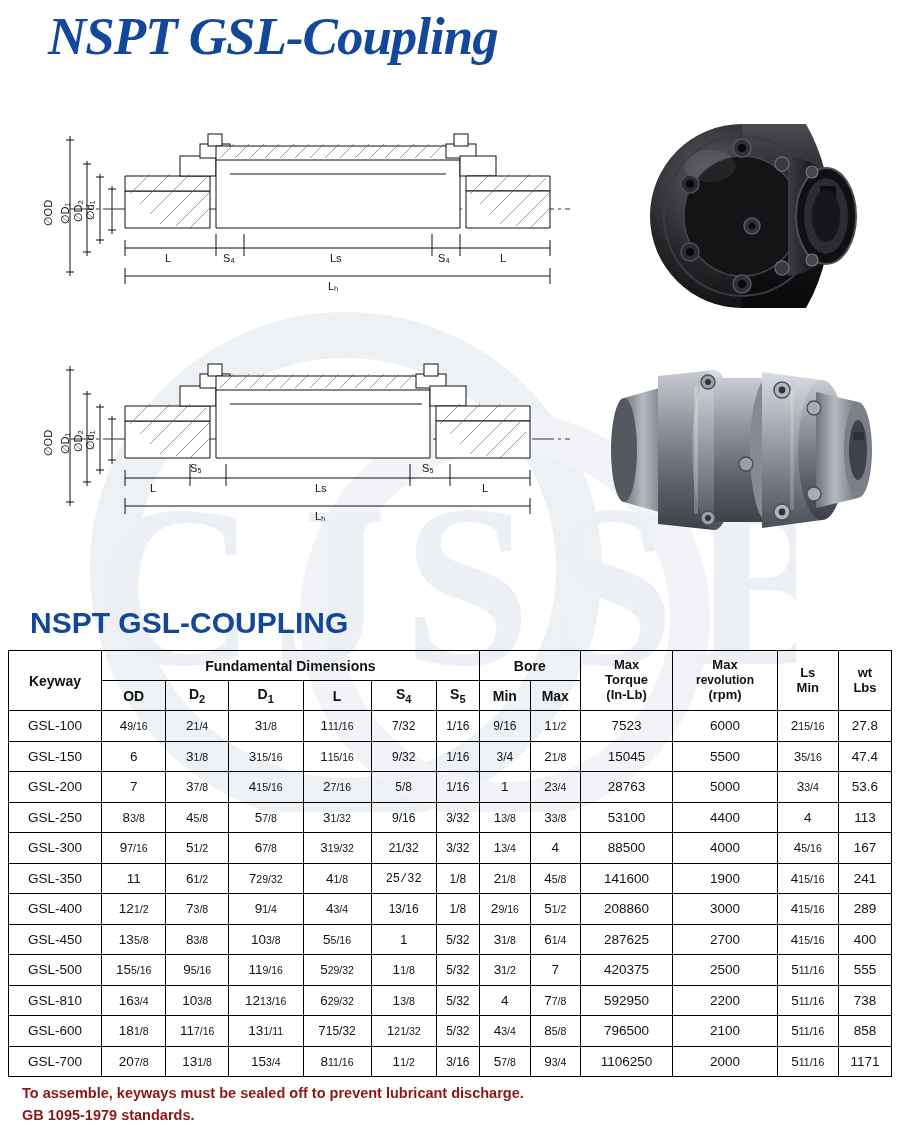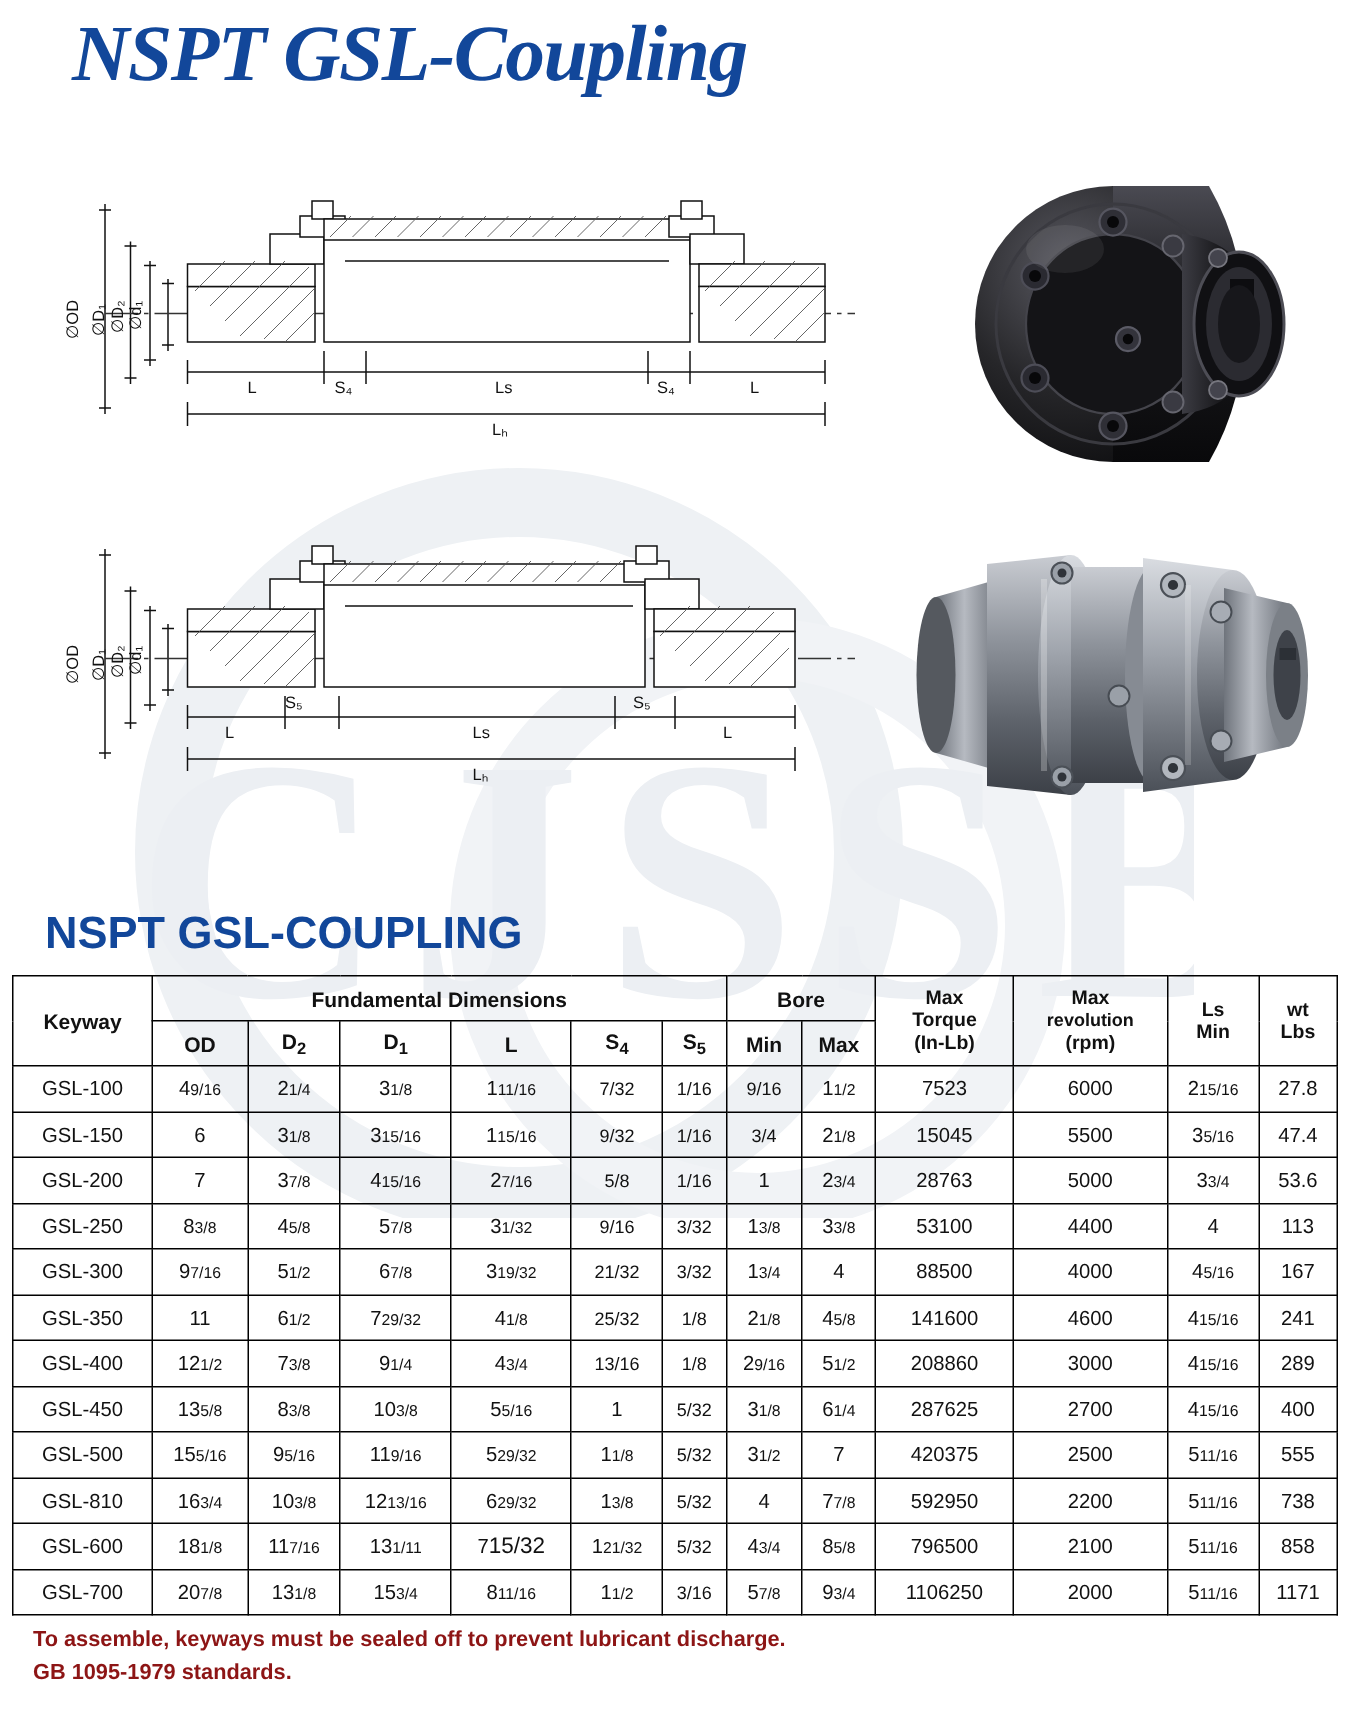"25/32" span { font-family: none -> Liberation Mono, monospace }
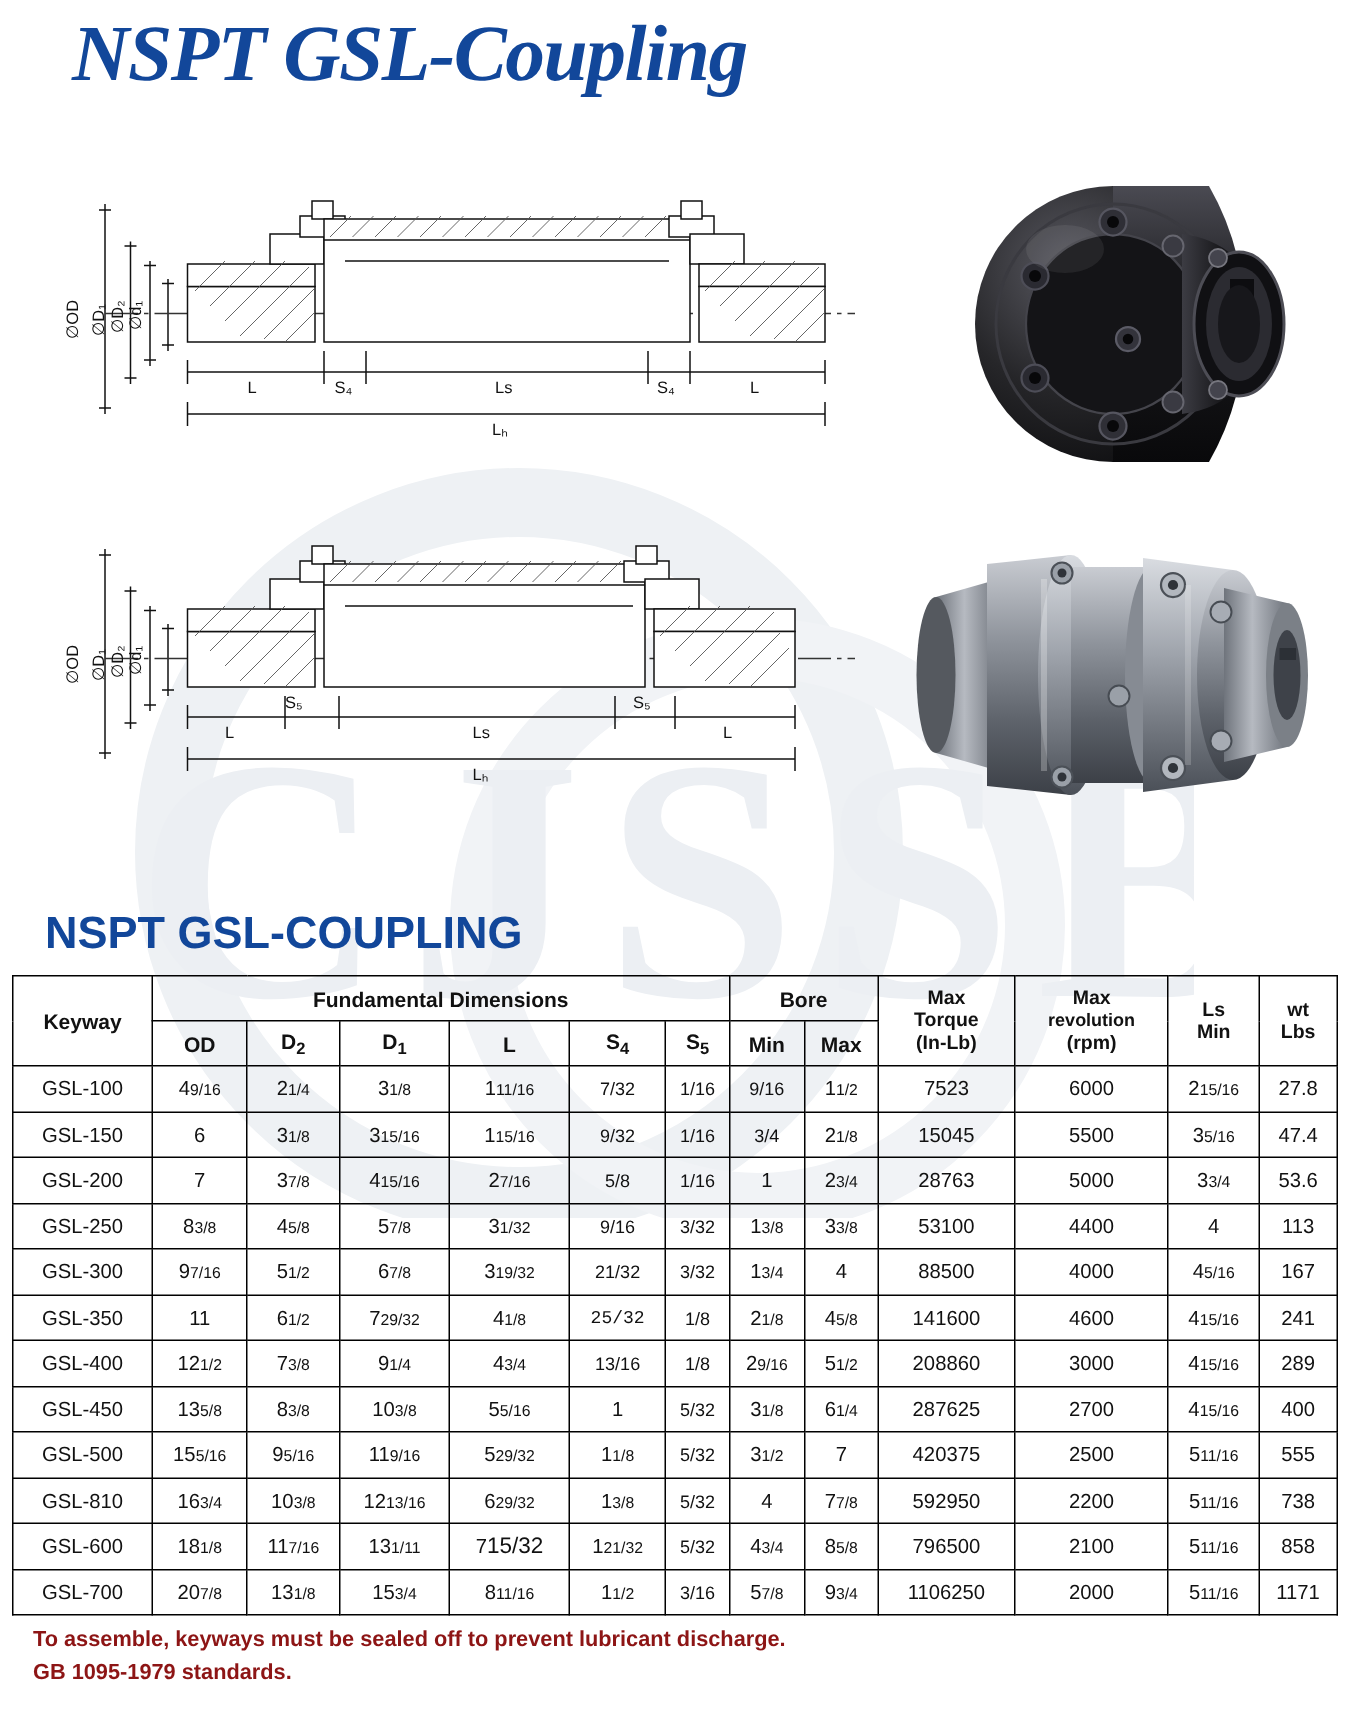"4600" td { text: 4600 -> 1900 }
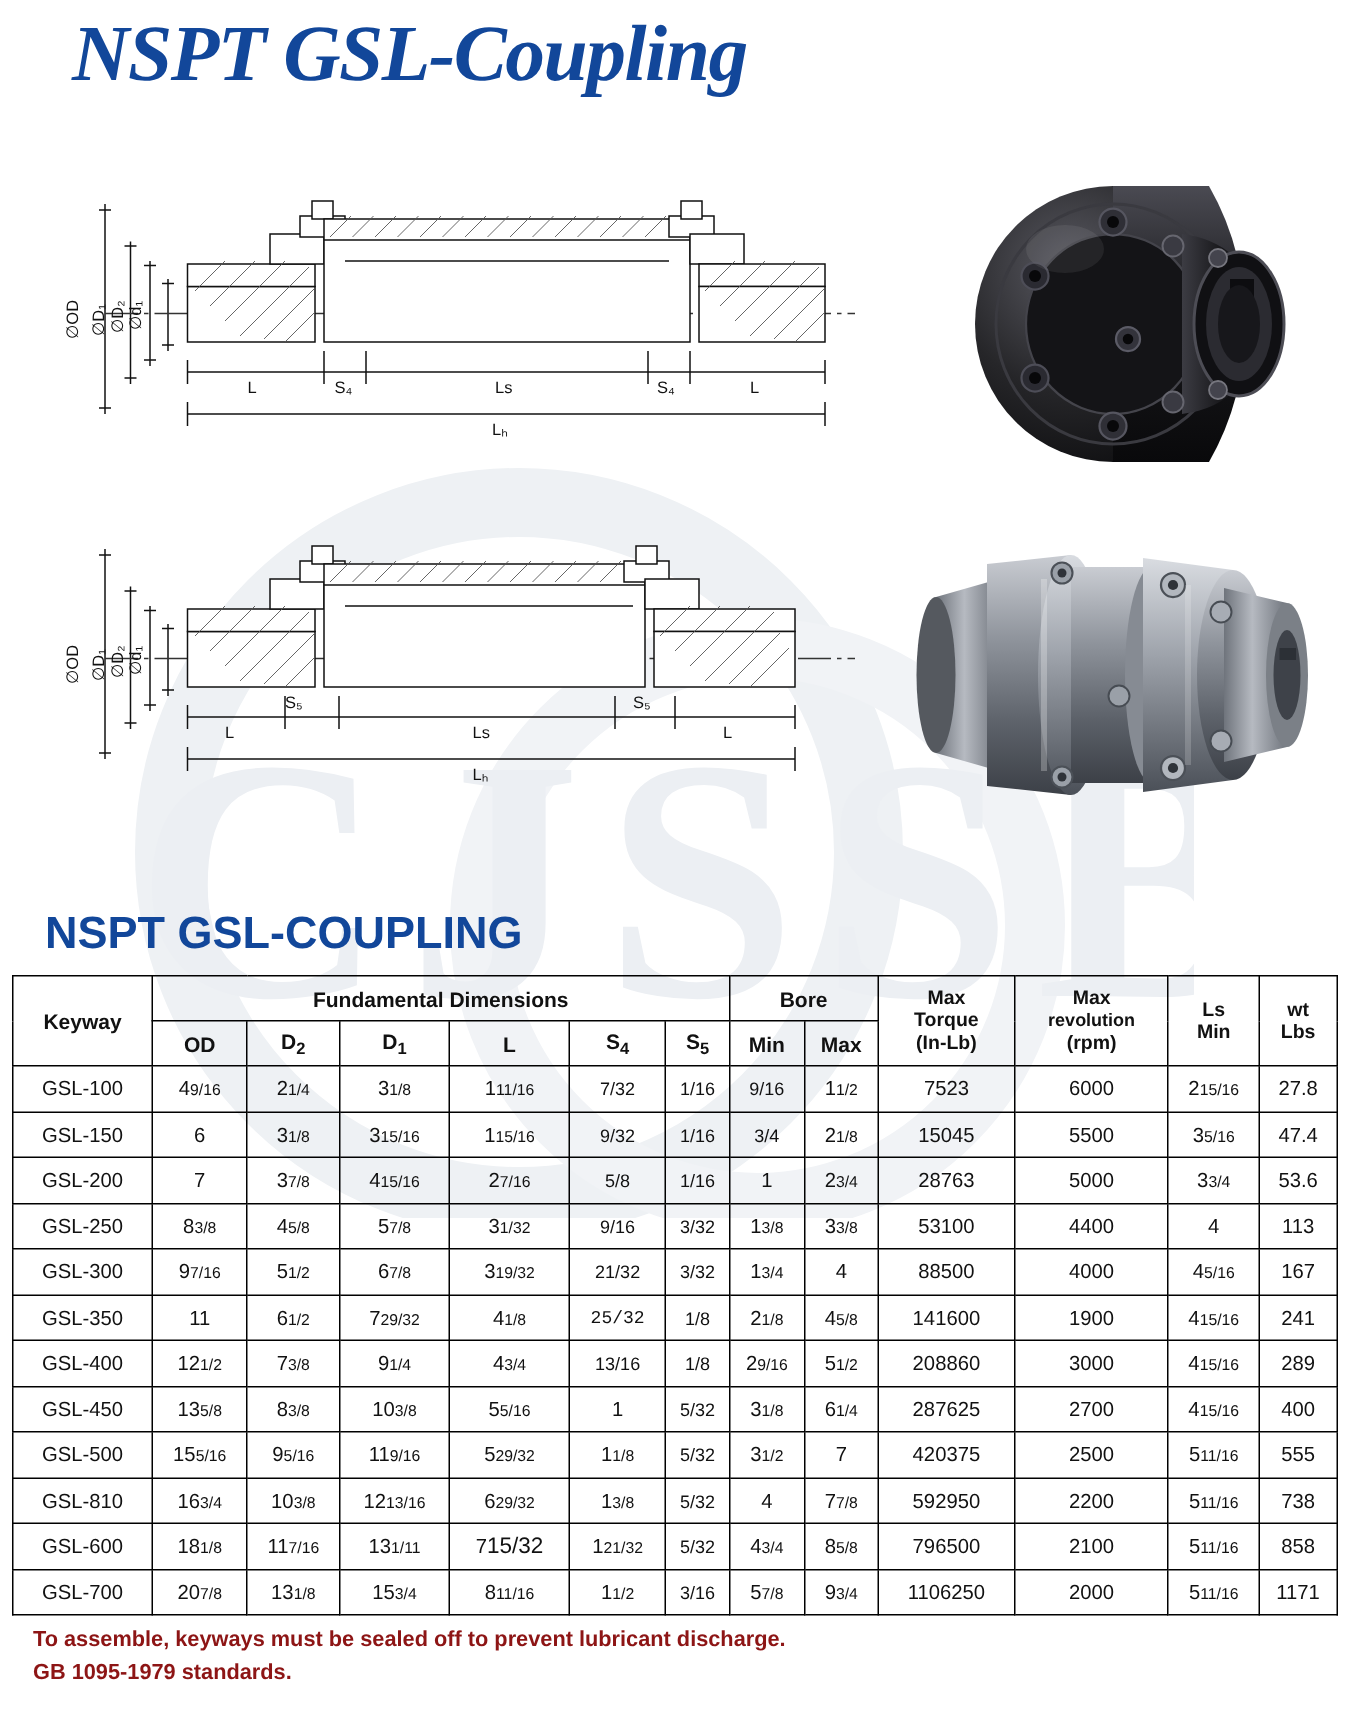"15/32" span { font-size: 15px -> 12px }
